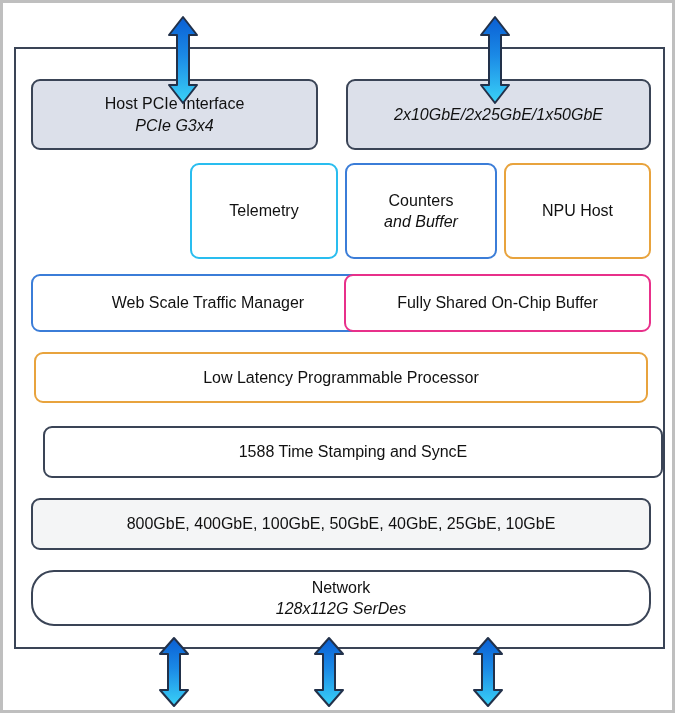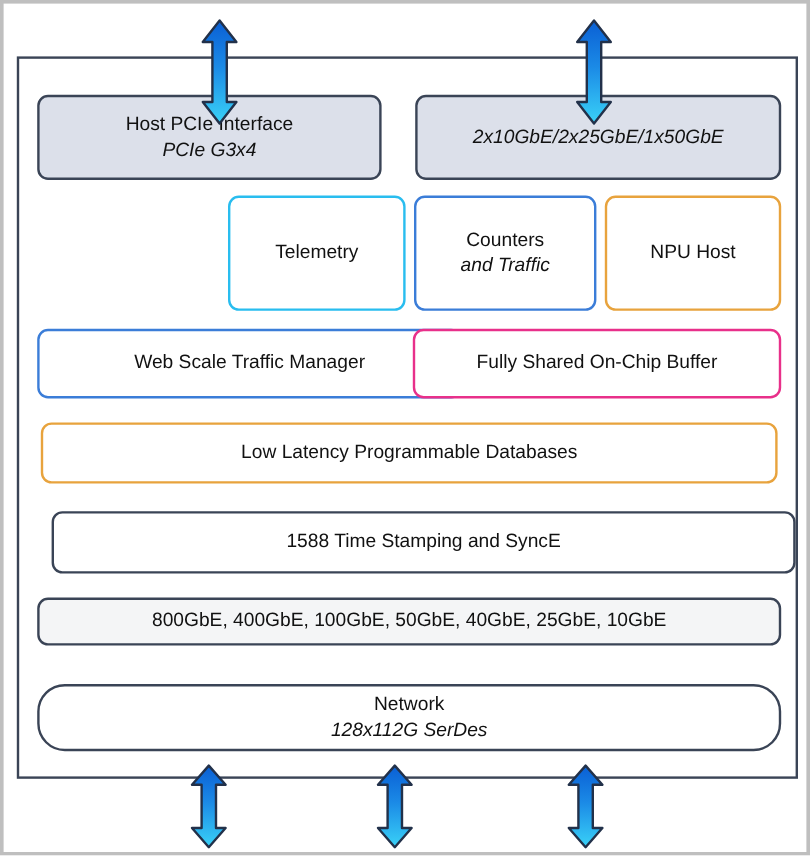"and Traffic" span.l2 { text: Traffic -> Buffer }
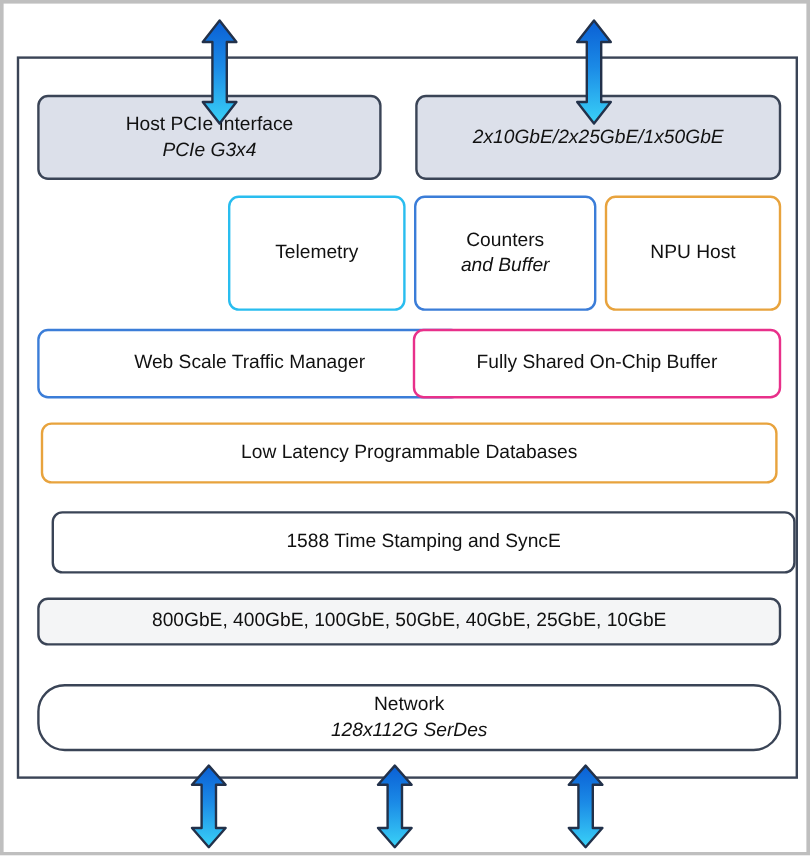"Low Latency Programmable Databases" span { text: Databases -> Processor }
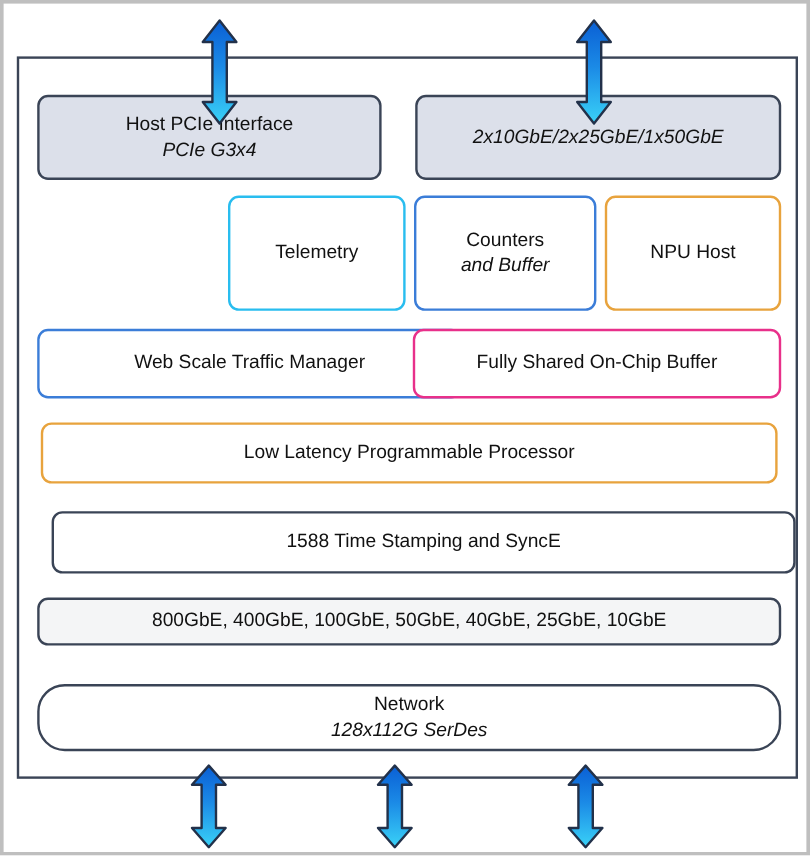"800GbE, 400GbE, 100GbE, 50GbE, 40GbE," #blk-ethernet-speeds { height: 40px -> 52px }
